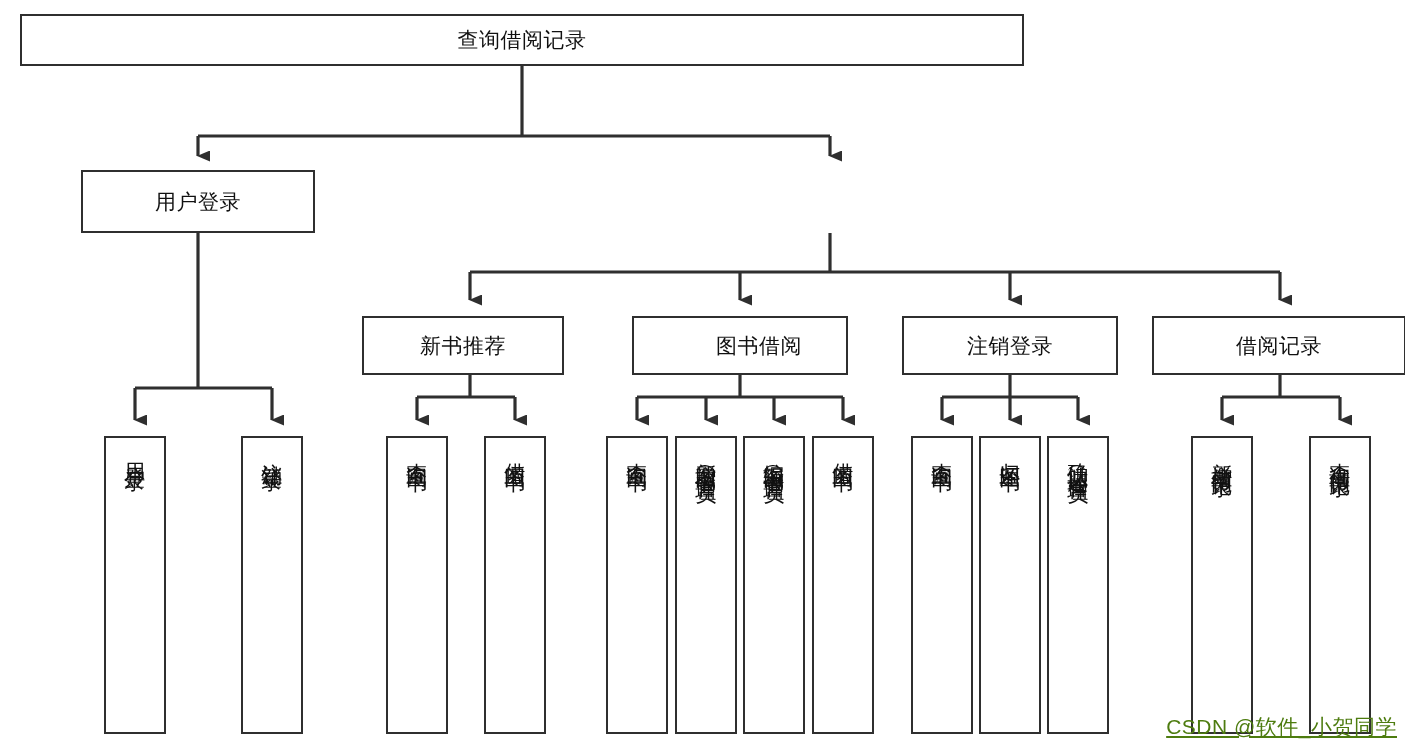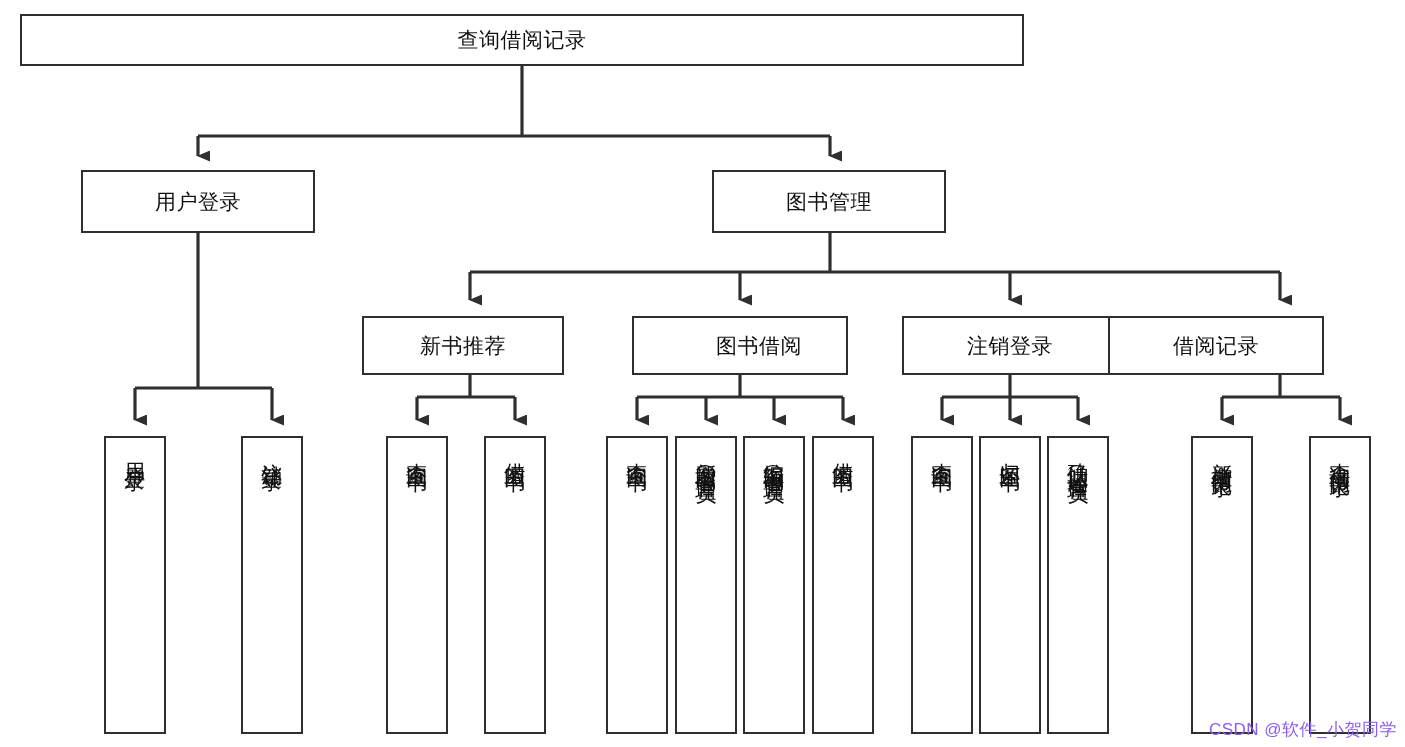"图书管理" div.node { html: <div> <span>图书管理</span> </div> -> none }
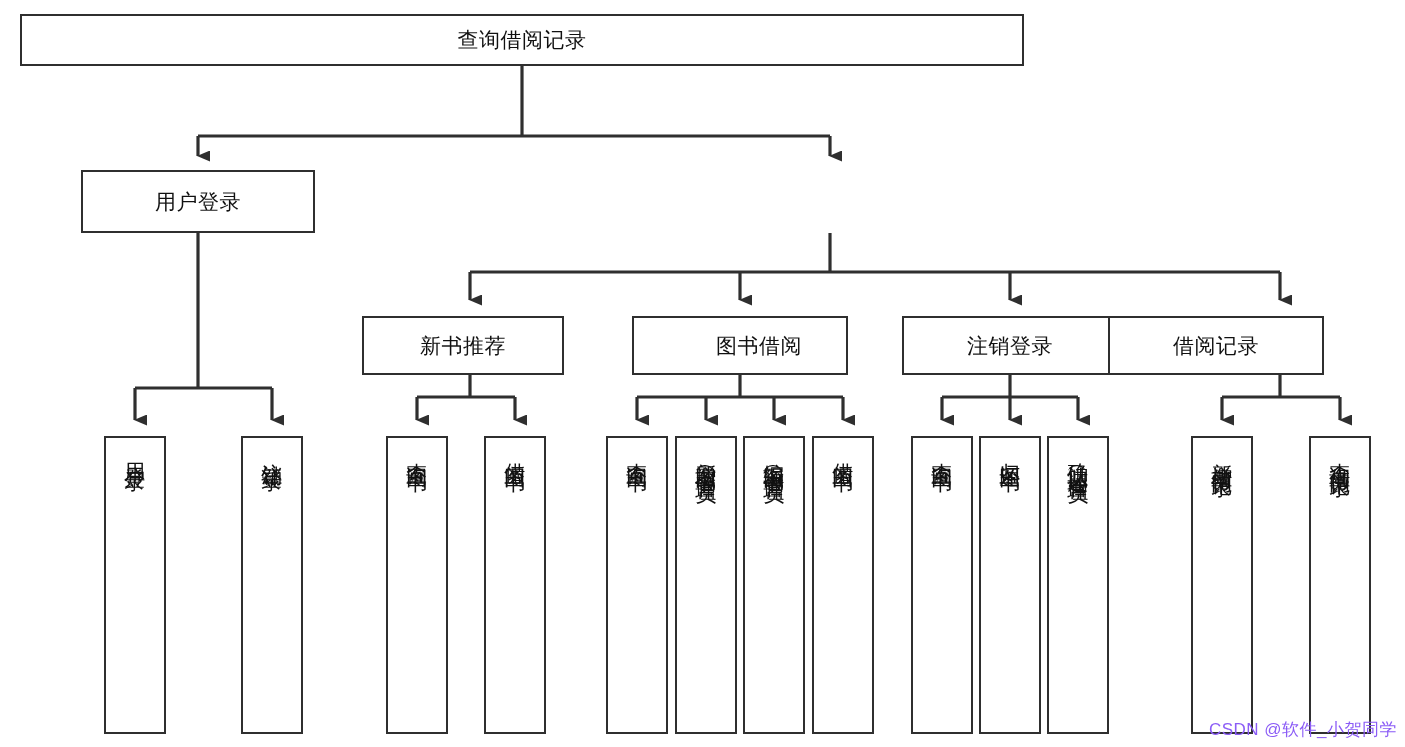"借阅记录" div.node { left: 1108px -> 1152px; width: 216px -> 254px }
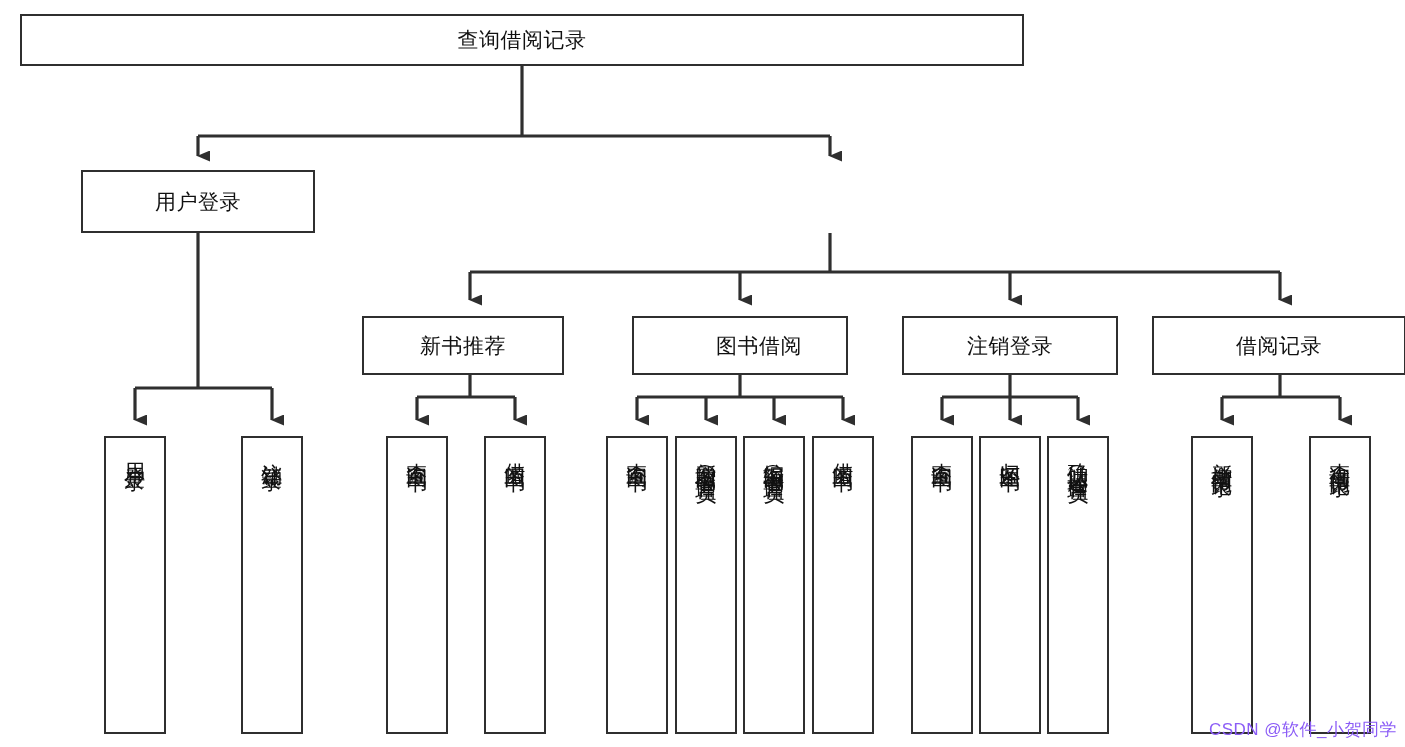"CSDN @软件_小贺同学" #watermark { color: #8b5cf6 -> #4d7c0f; font-size: 17px -> 21px; text-decoration: none -> underline }
